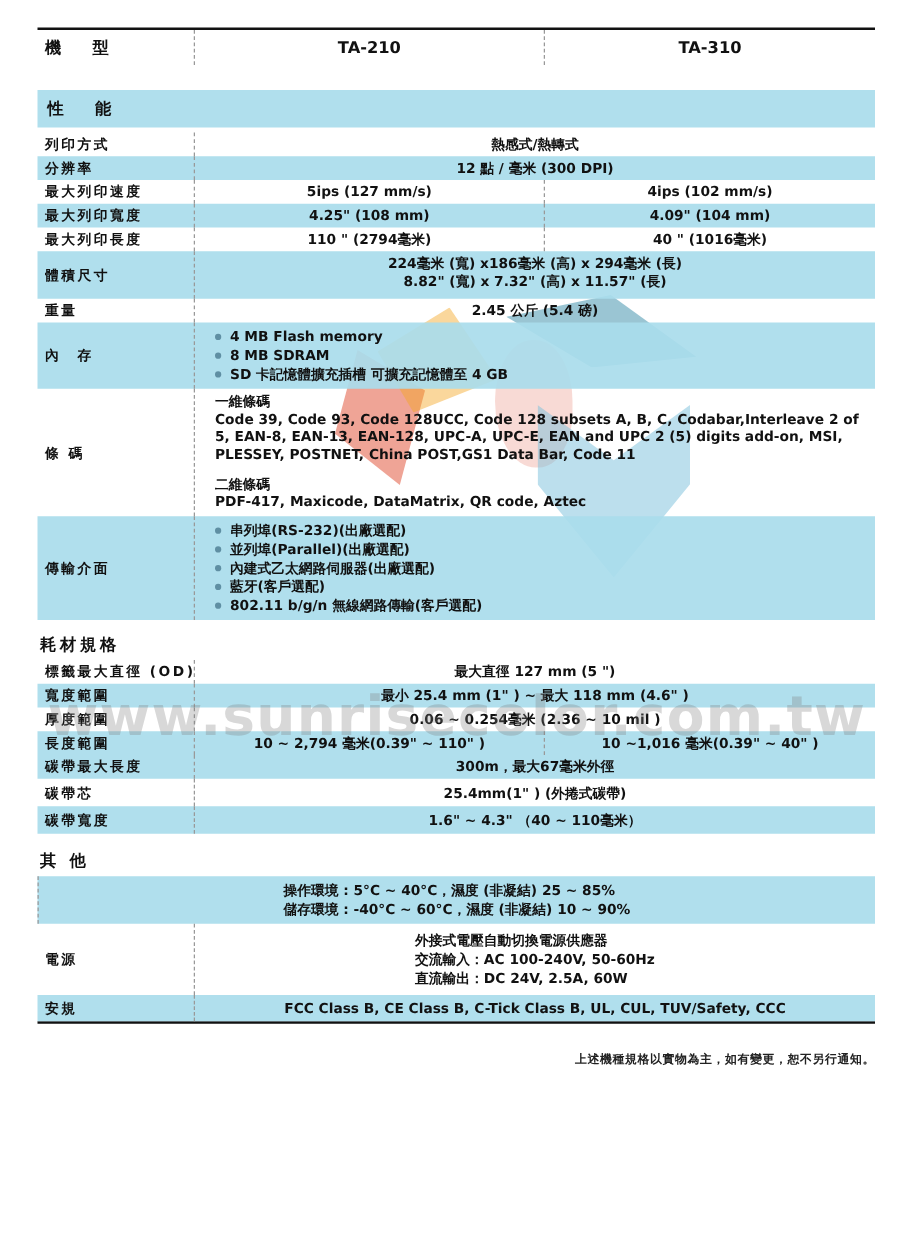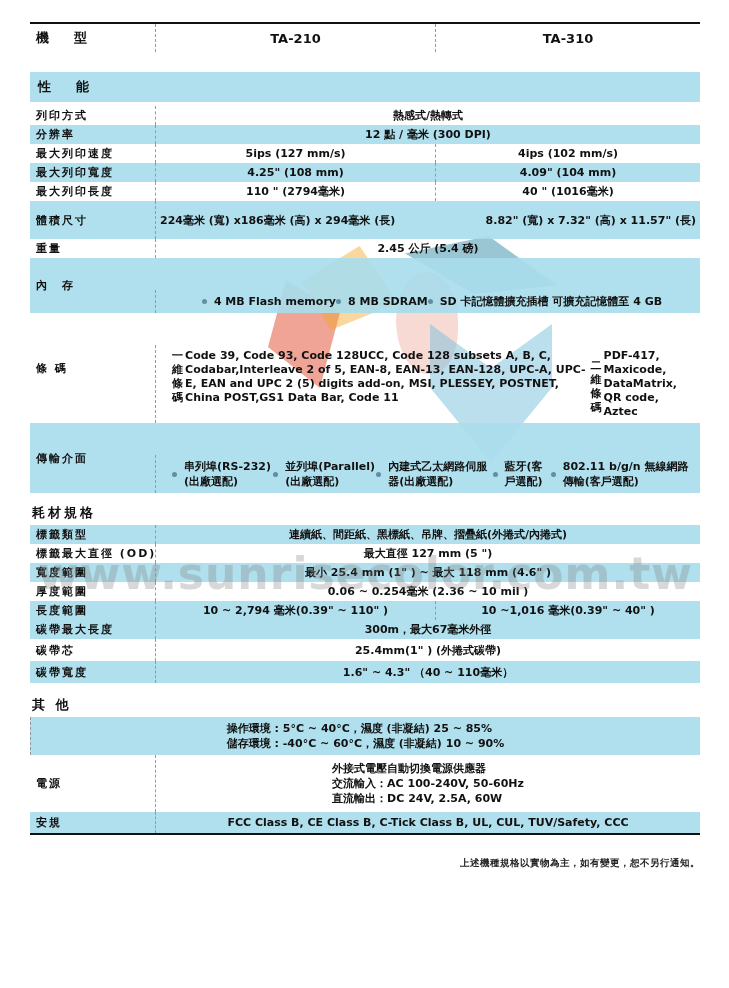"224毫米 (寬) x186毫米 (高) x" .vcenter { flex-direction: row -> column; justify-content: space-between -> flex-start }
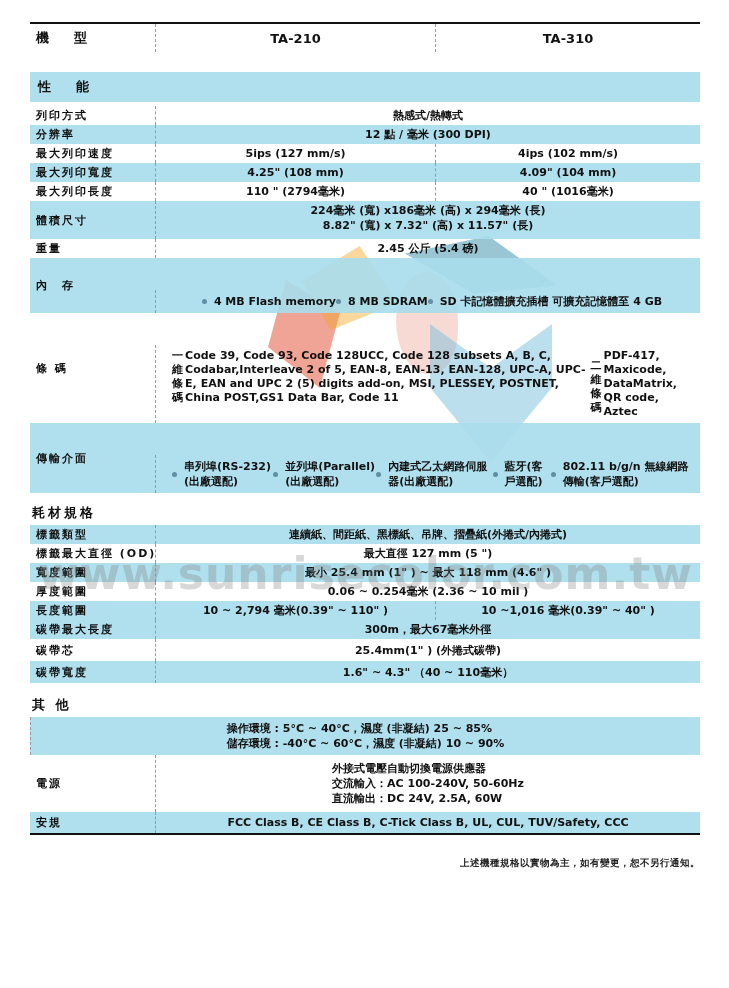"4 MB Flash memory" .vl { flex-direction: row -> column; margin-top: 32px -> none }
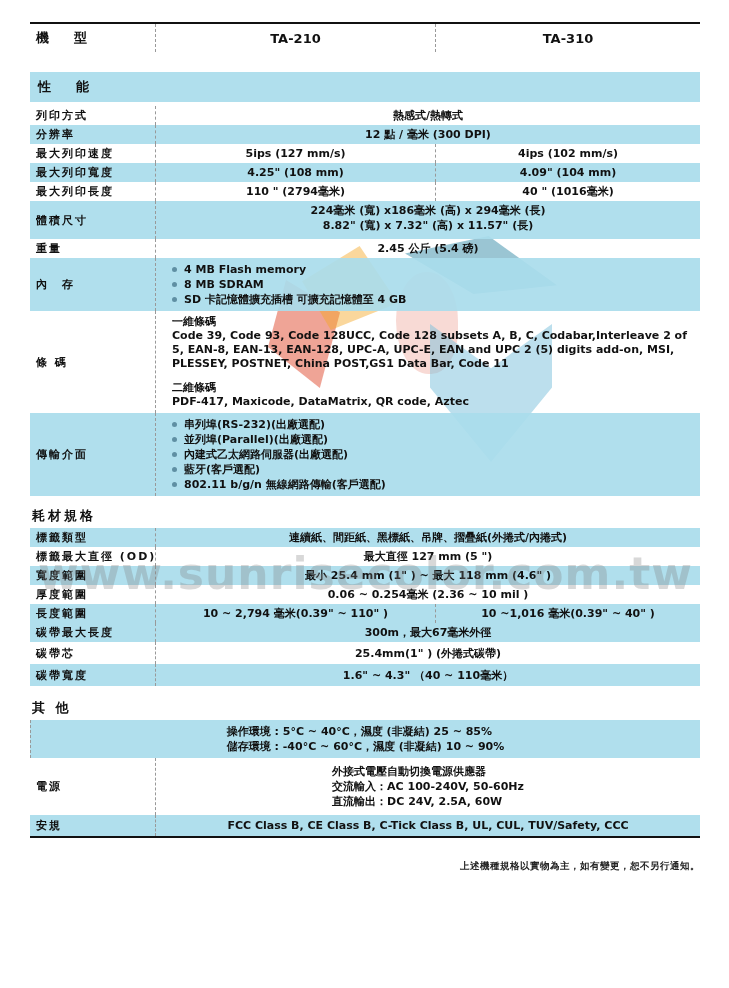"標籤類型" div.row { html: <div> <div>標籤類型</div> <div>連續紙、間距紙、黑標紙、吊牌、摺疊紙(外捲式/內捲式)</div> </div> -> none }
